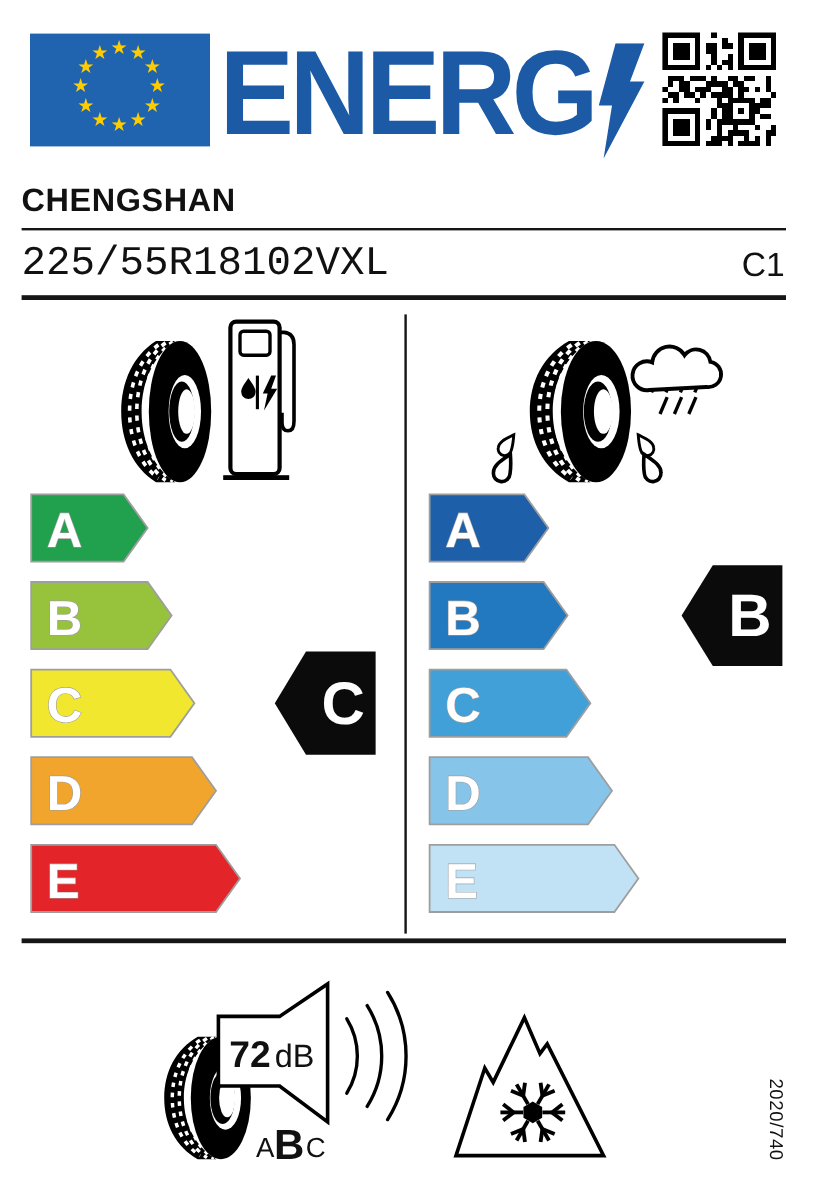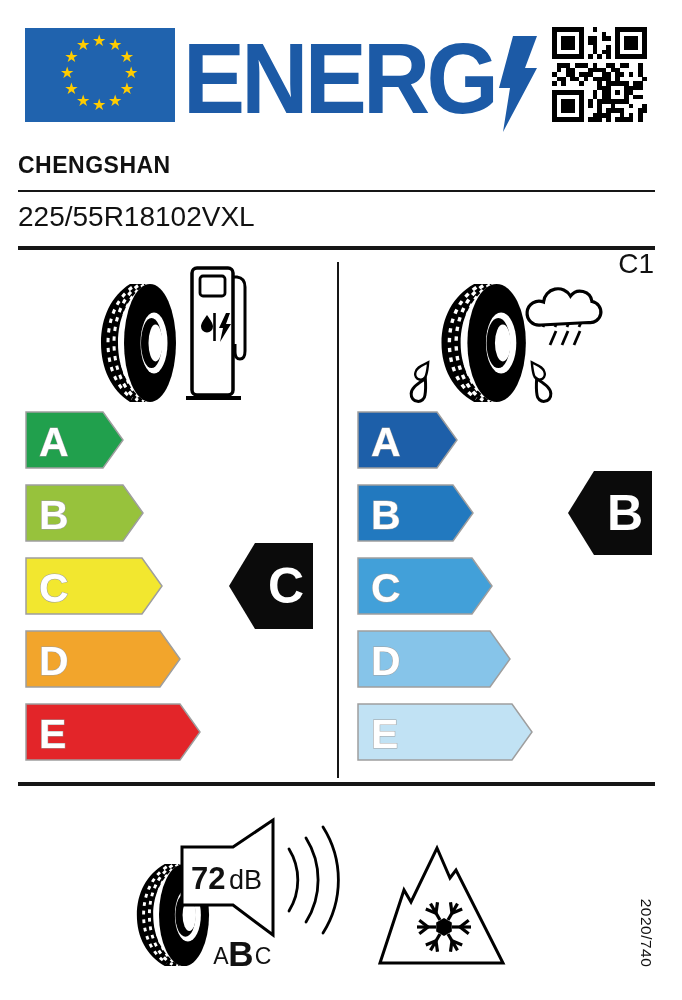"CHENGSHAN" .brand { font-size: 23px -> 27px }
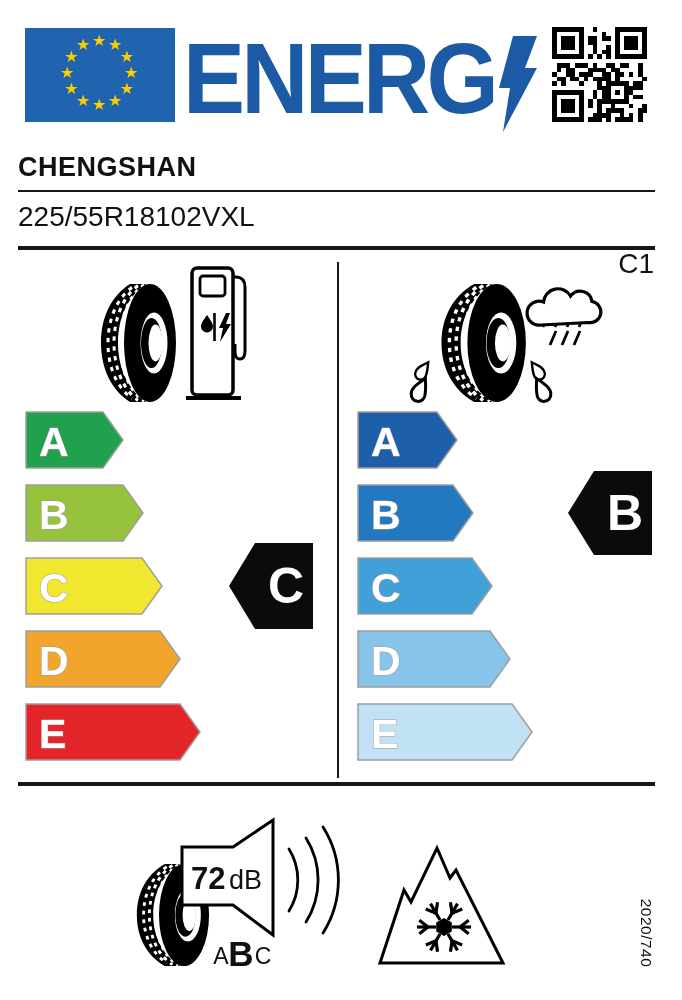"225/55R18102VXL" .size { font-family: none -> Liberation Mono, monospace; font-size: 28px -> 34px }
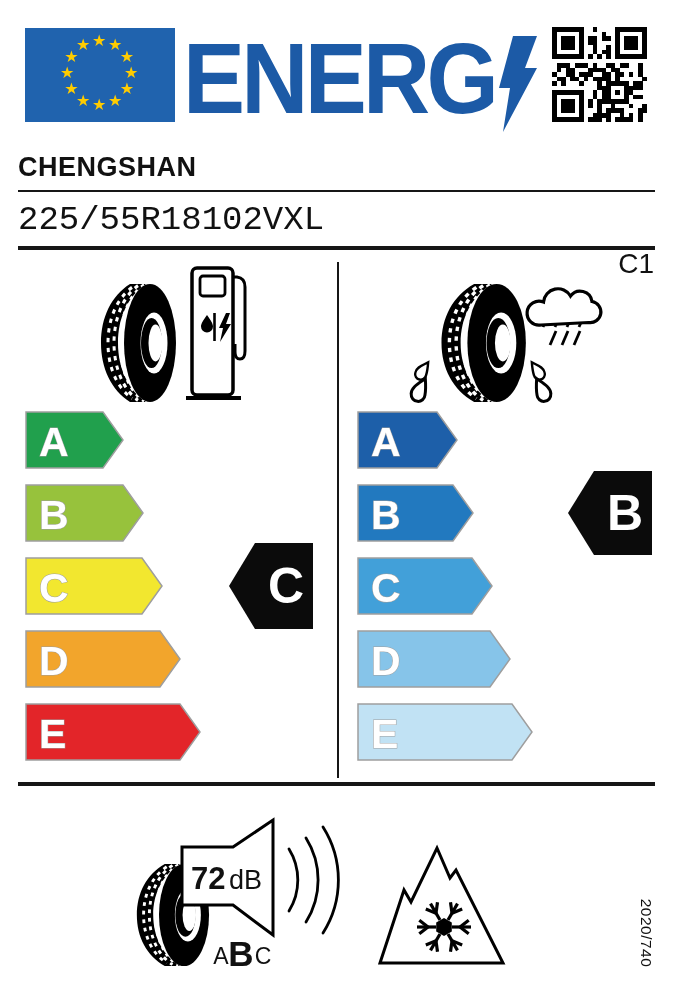"C1" .tclass { margin-top: 43px -> none }
